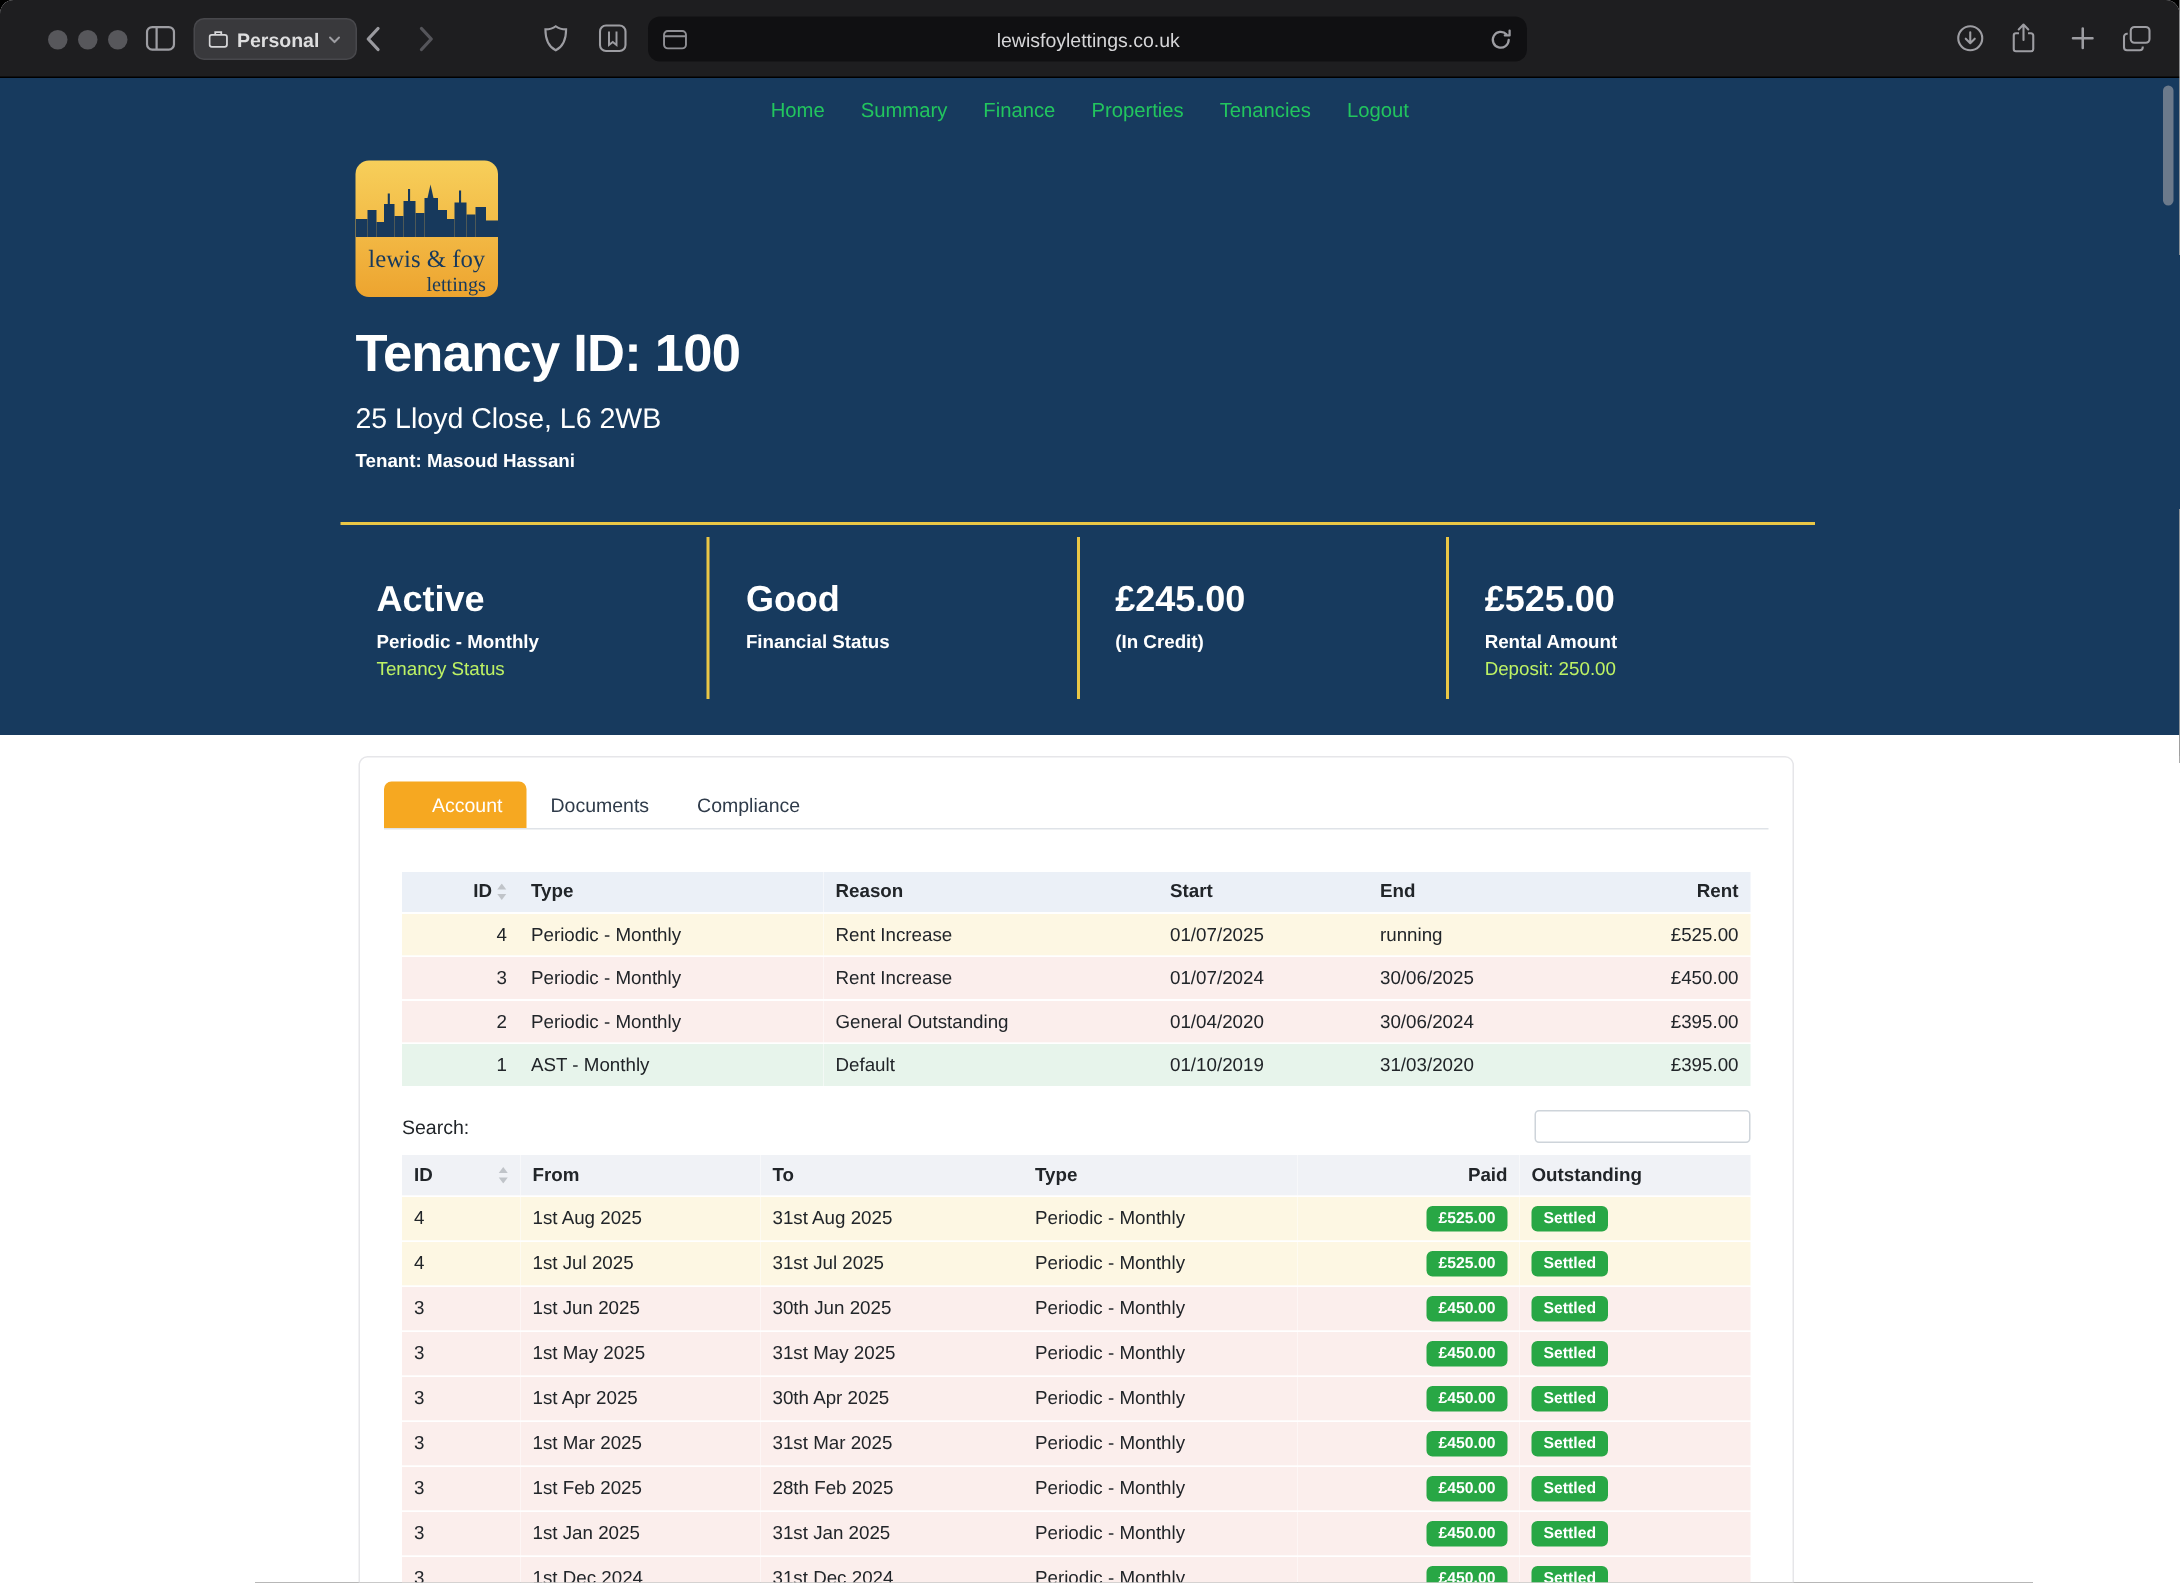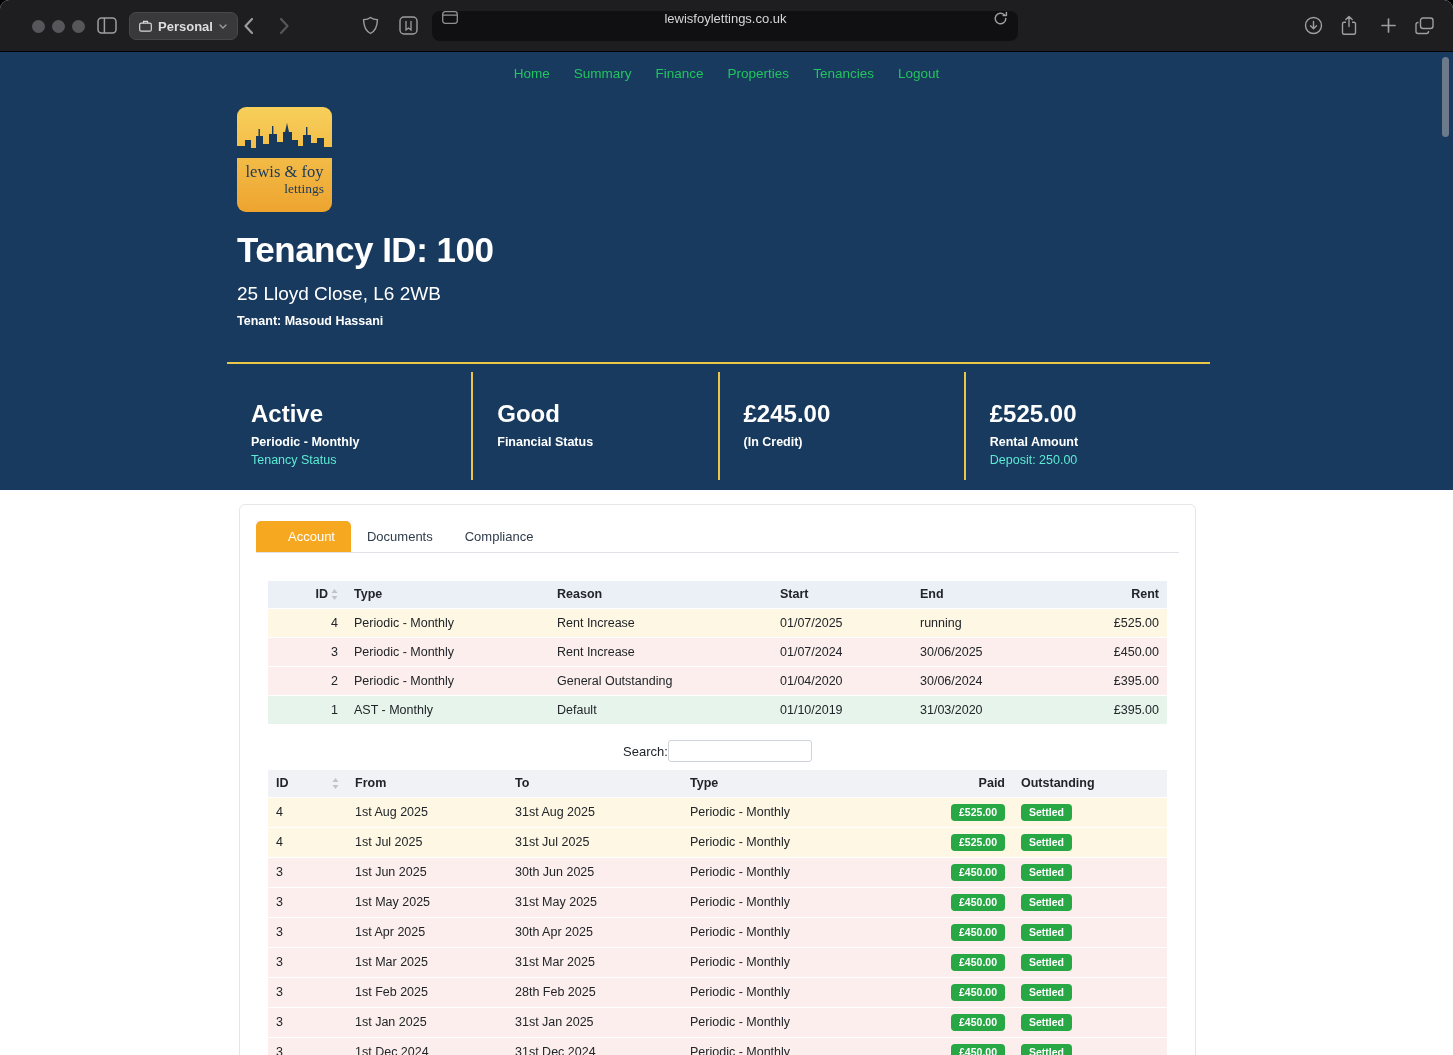"lewisfoylettings.co.uk" .url-bar { align-items: flex-start -> center }
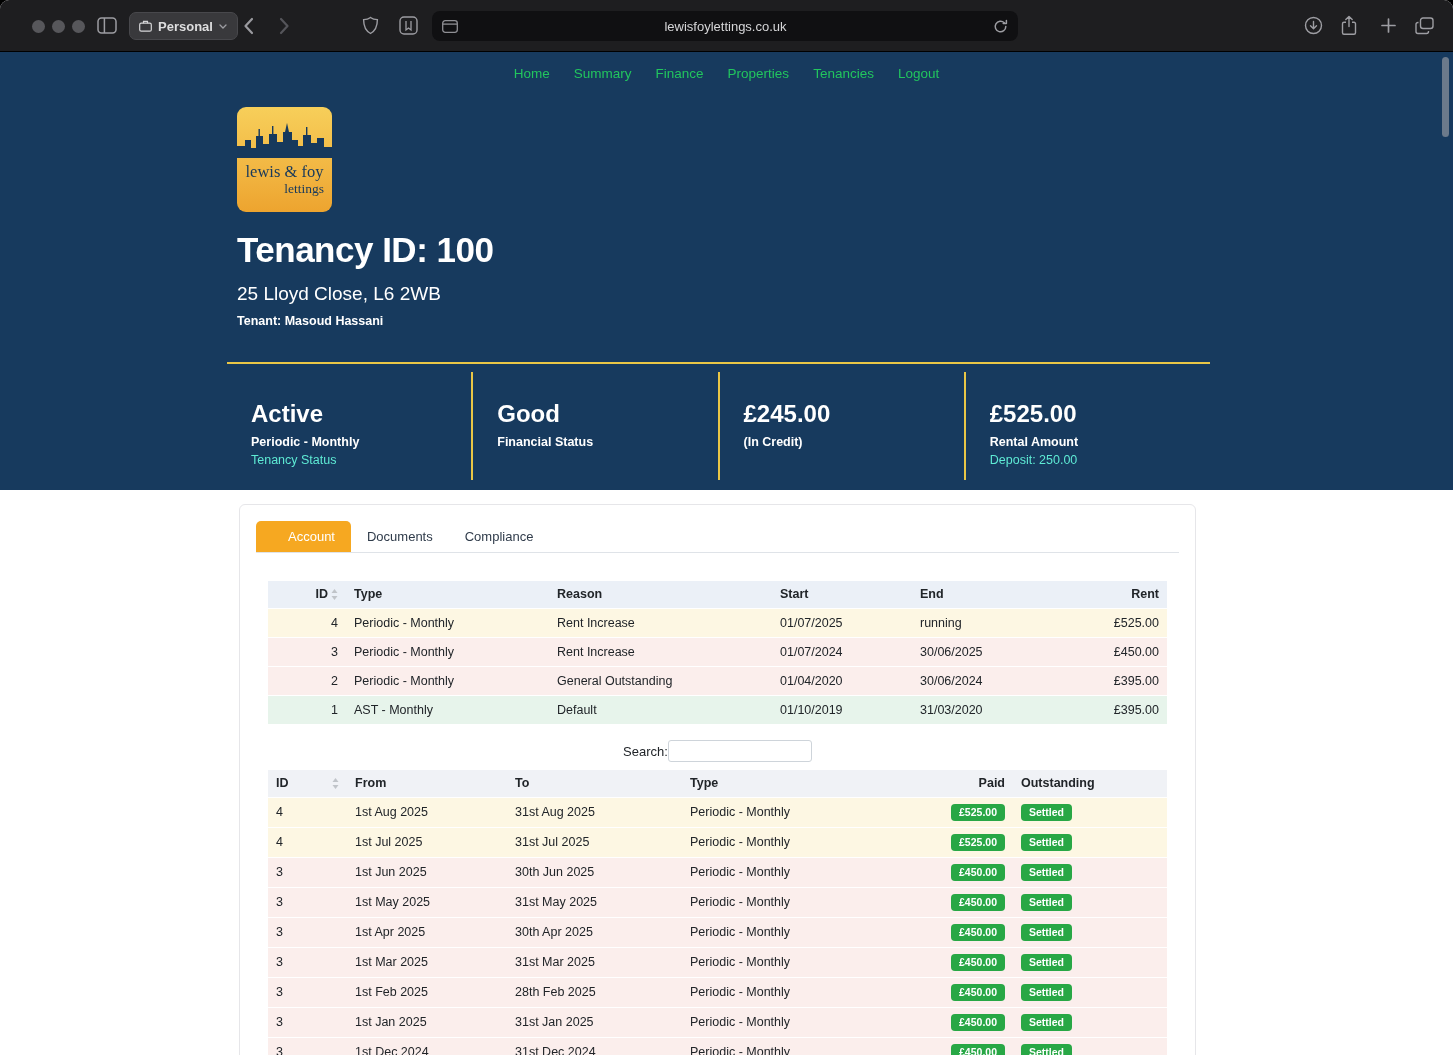"lewis & foy" .logo { height: 105px -> 91px }
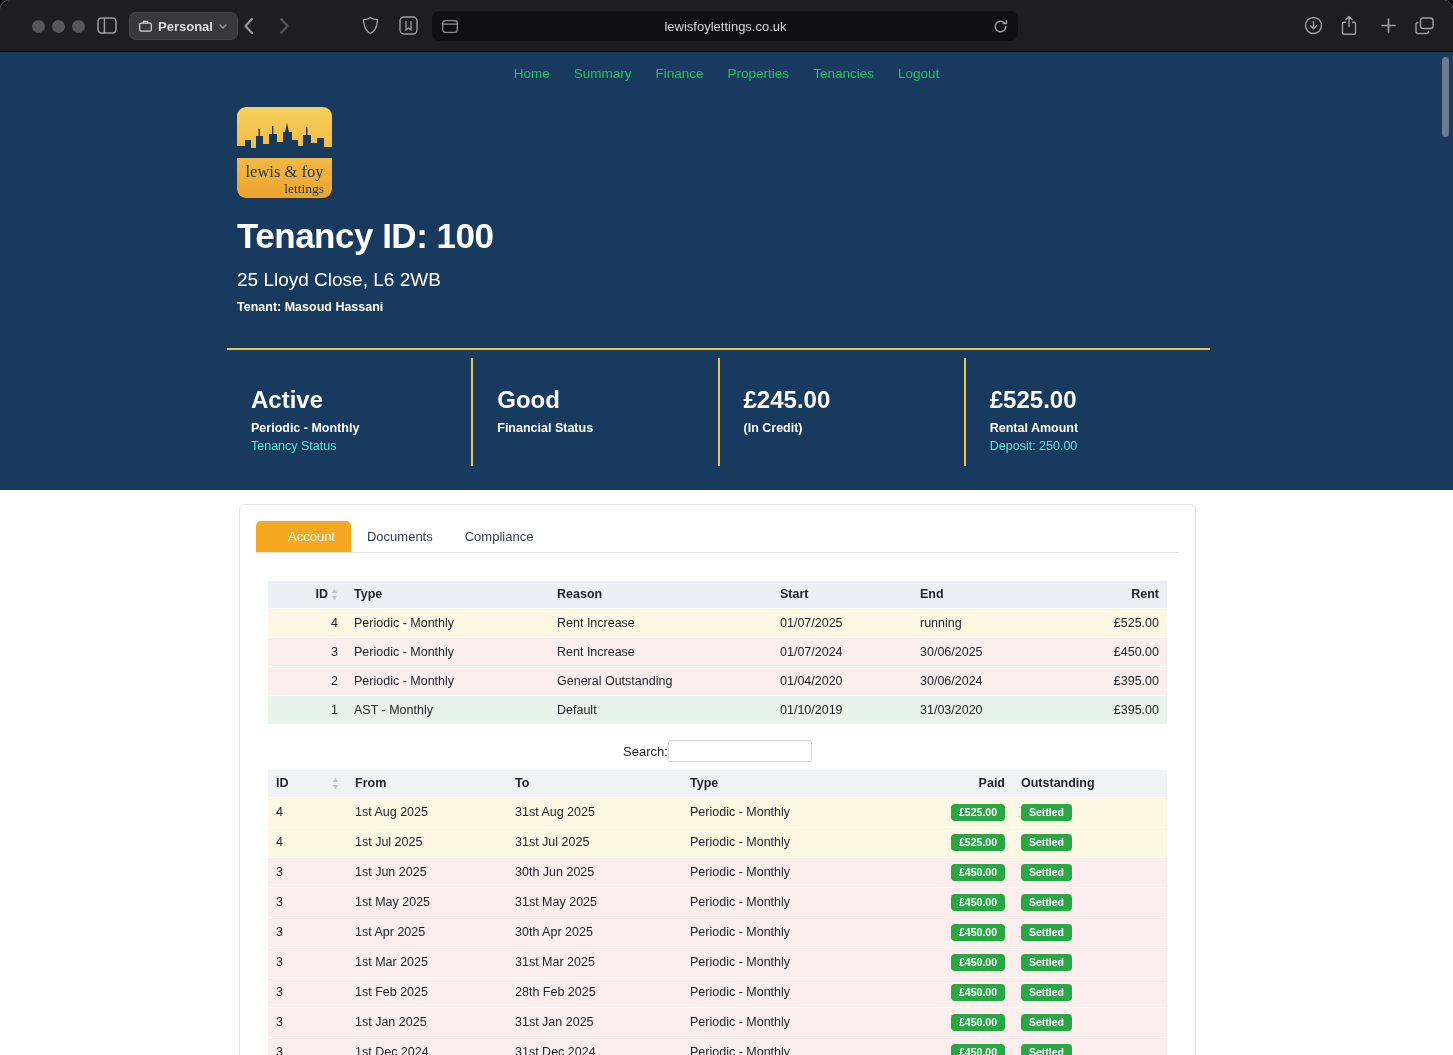"Tenancy Status" .stat-muted { color: #5eead4 -> #bef264 }
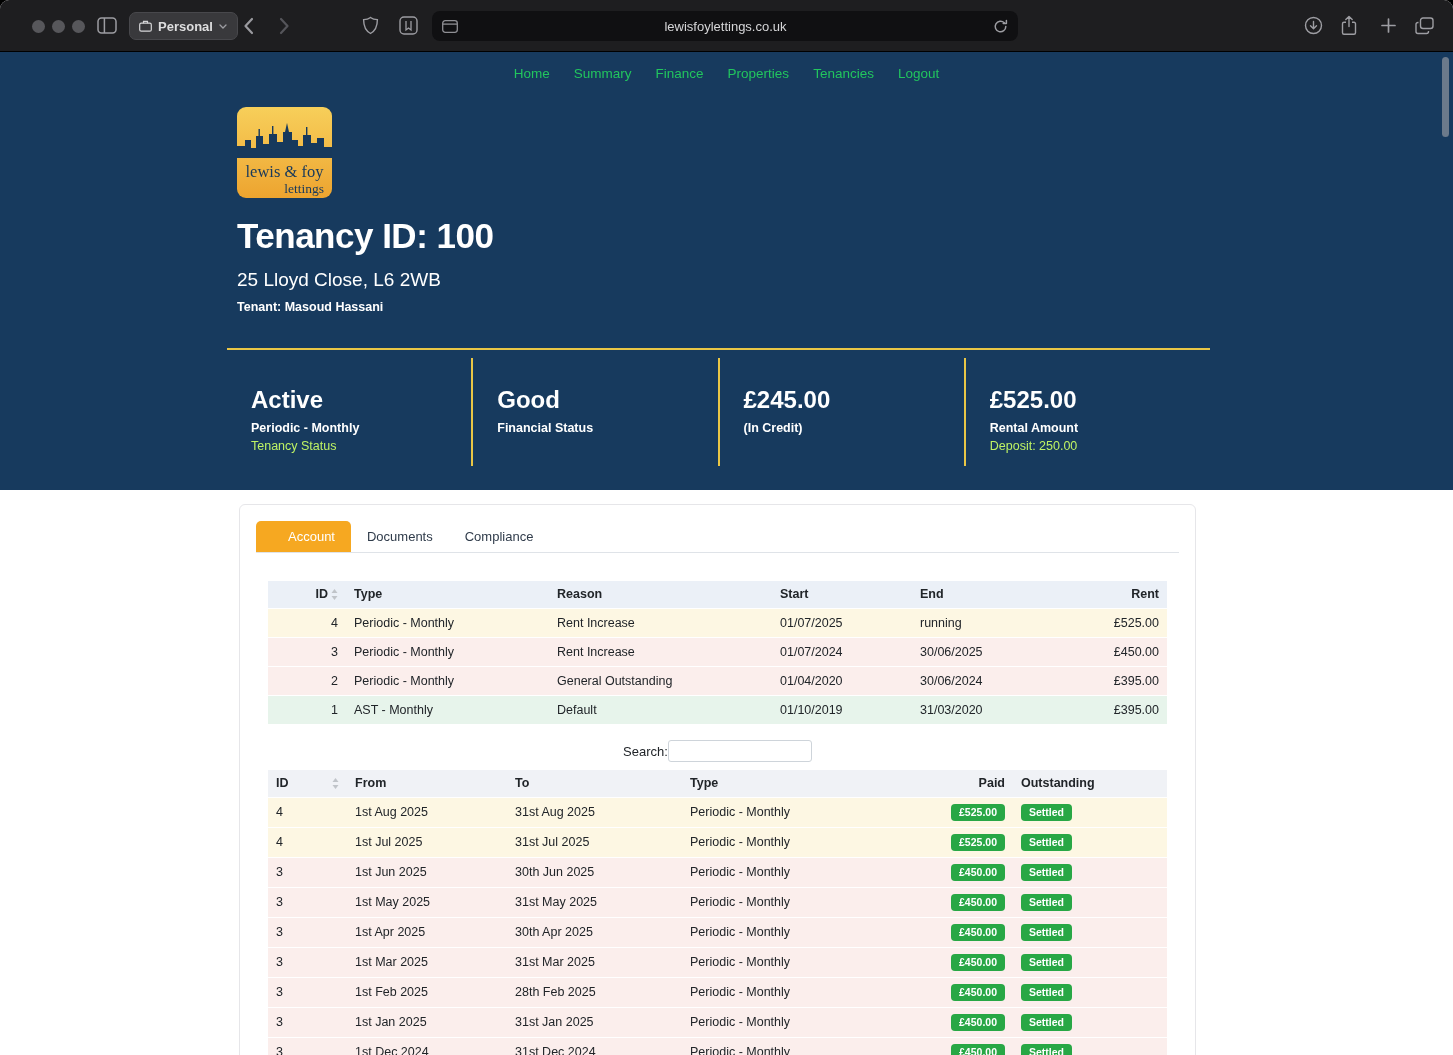"Search:" .search-row { justify-content: center -> space-between }
